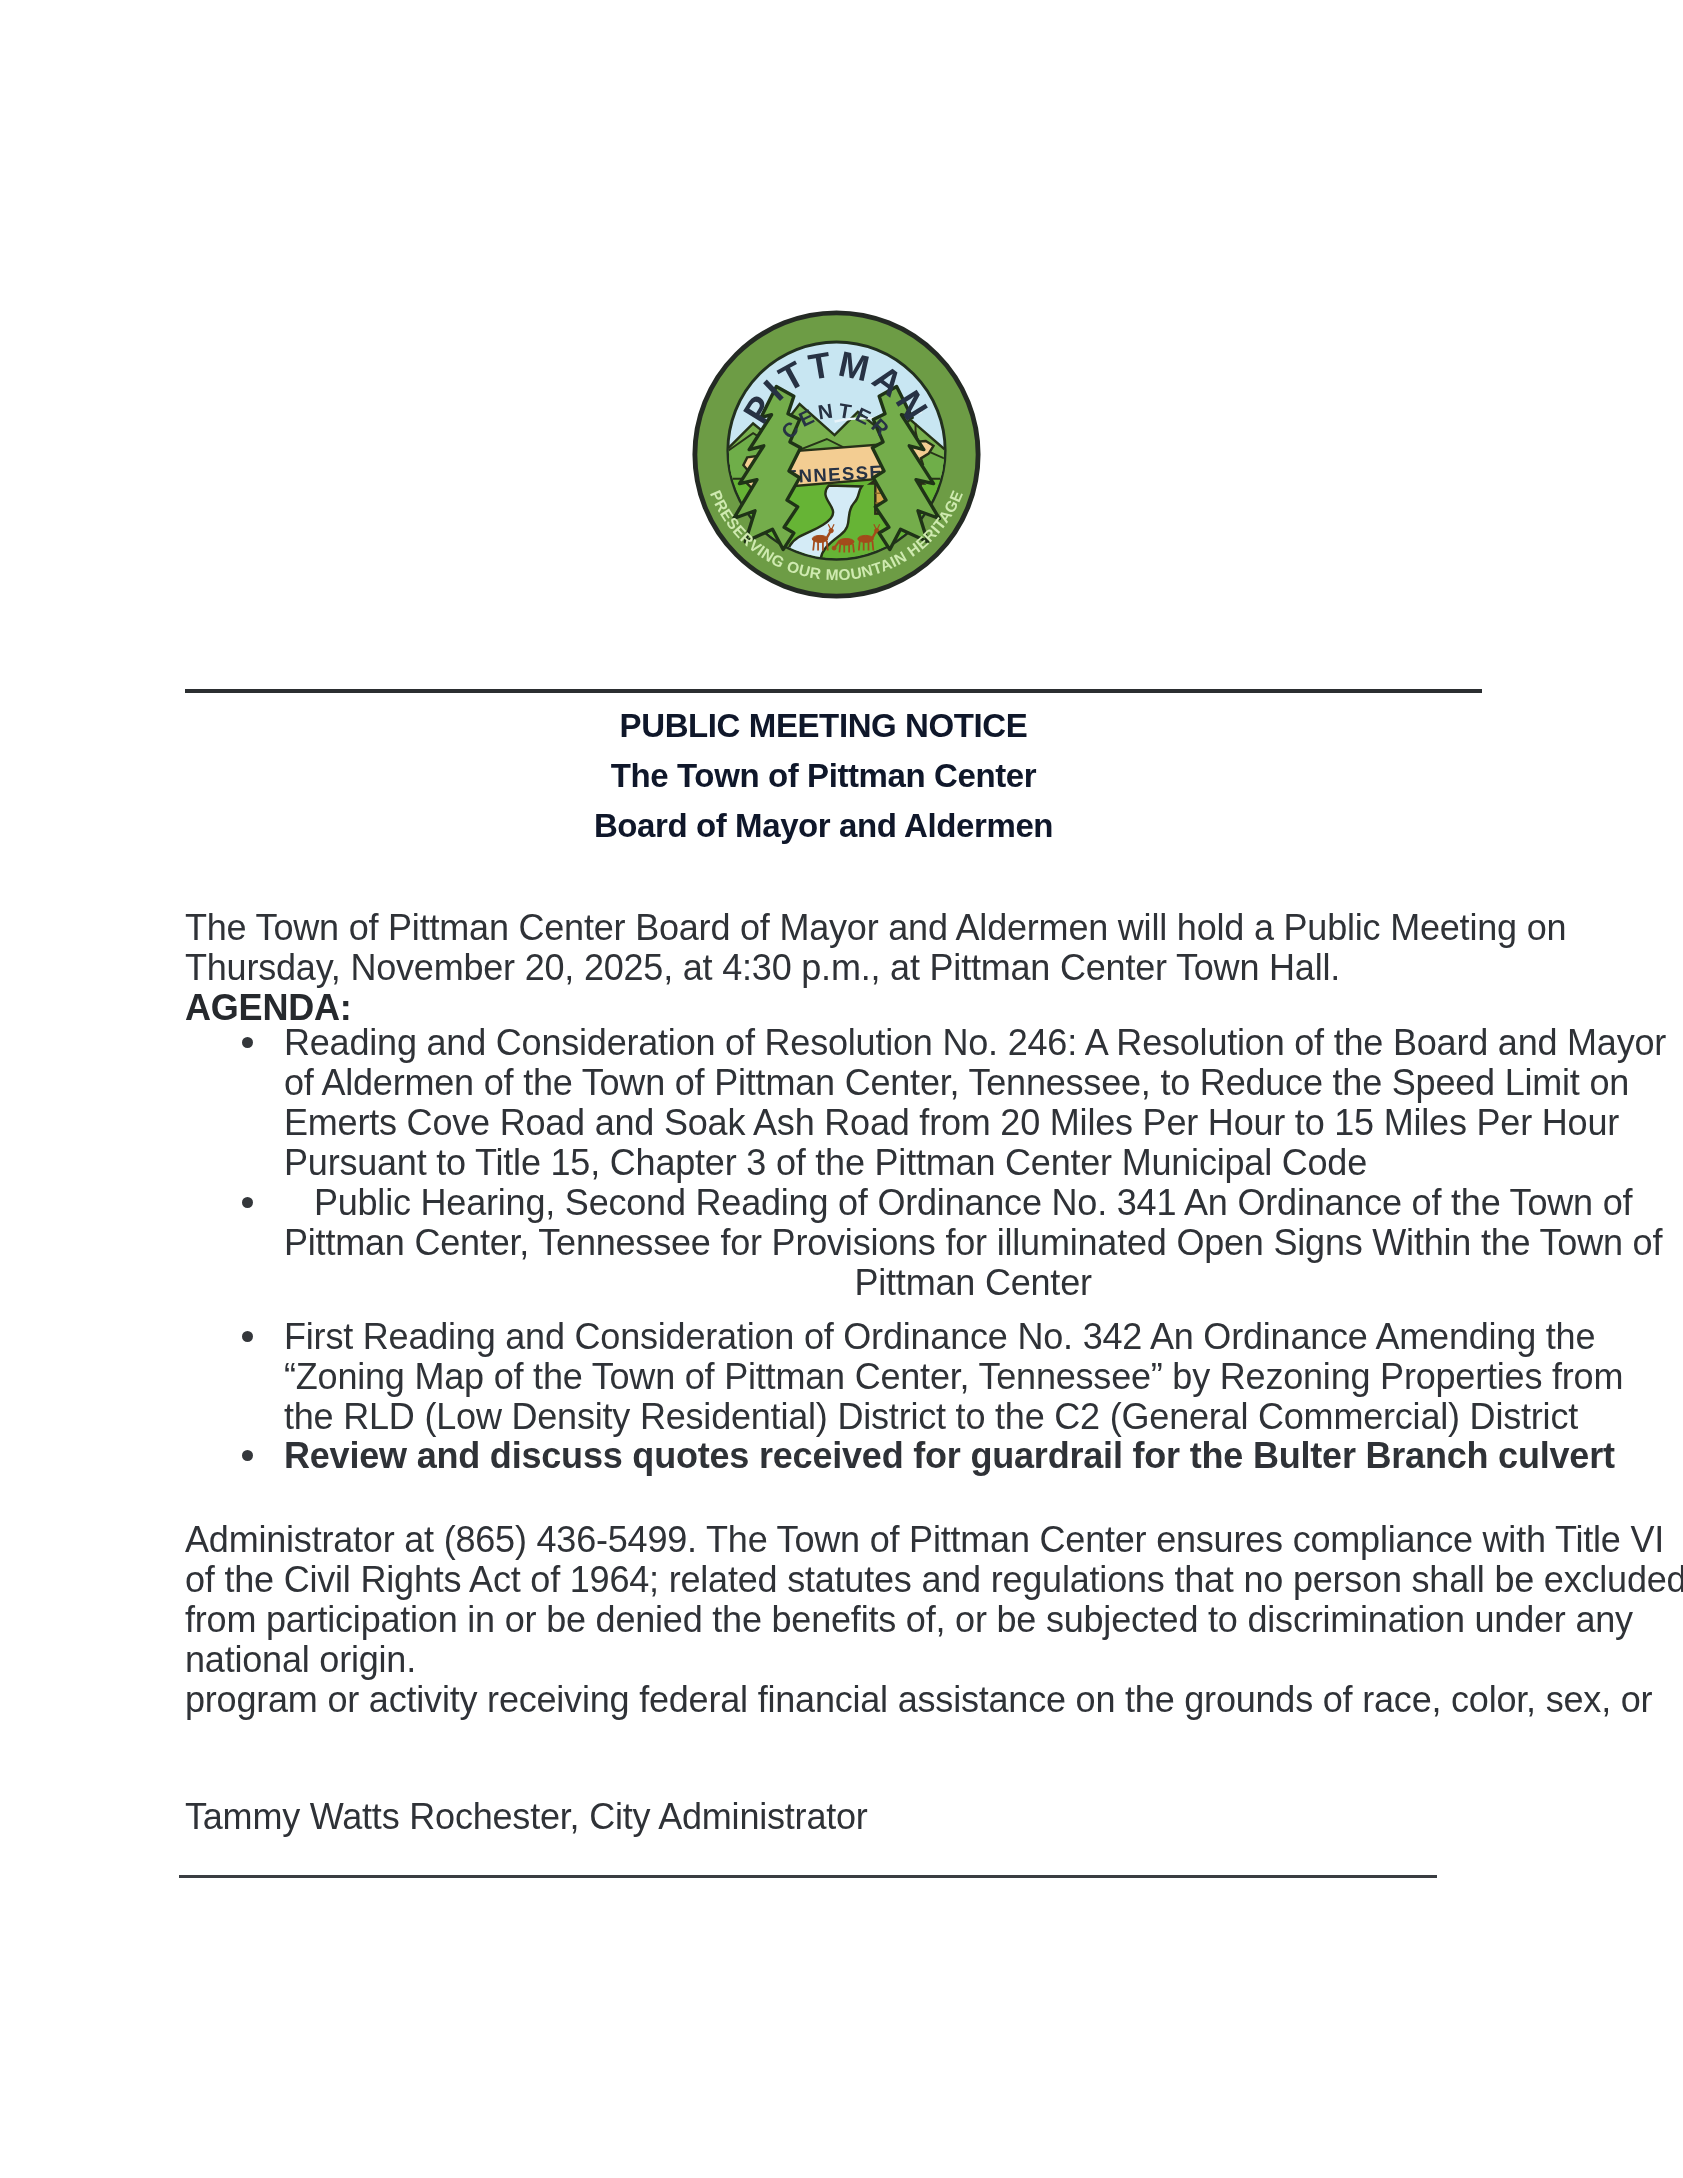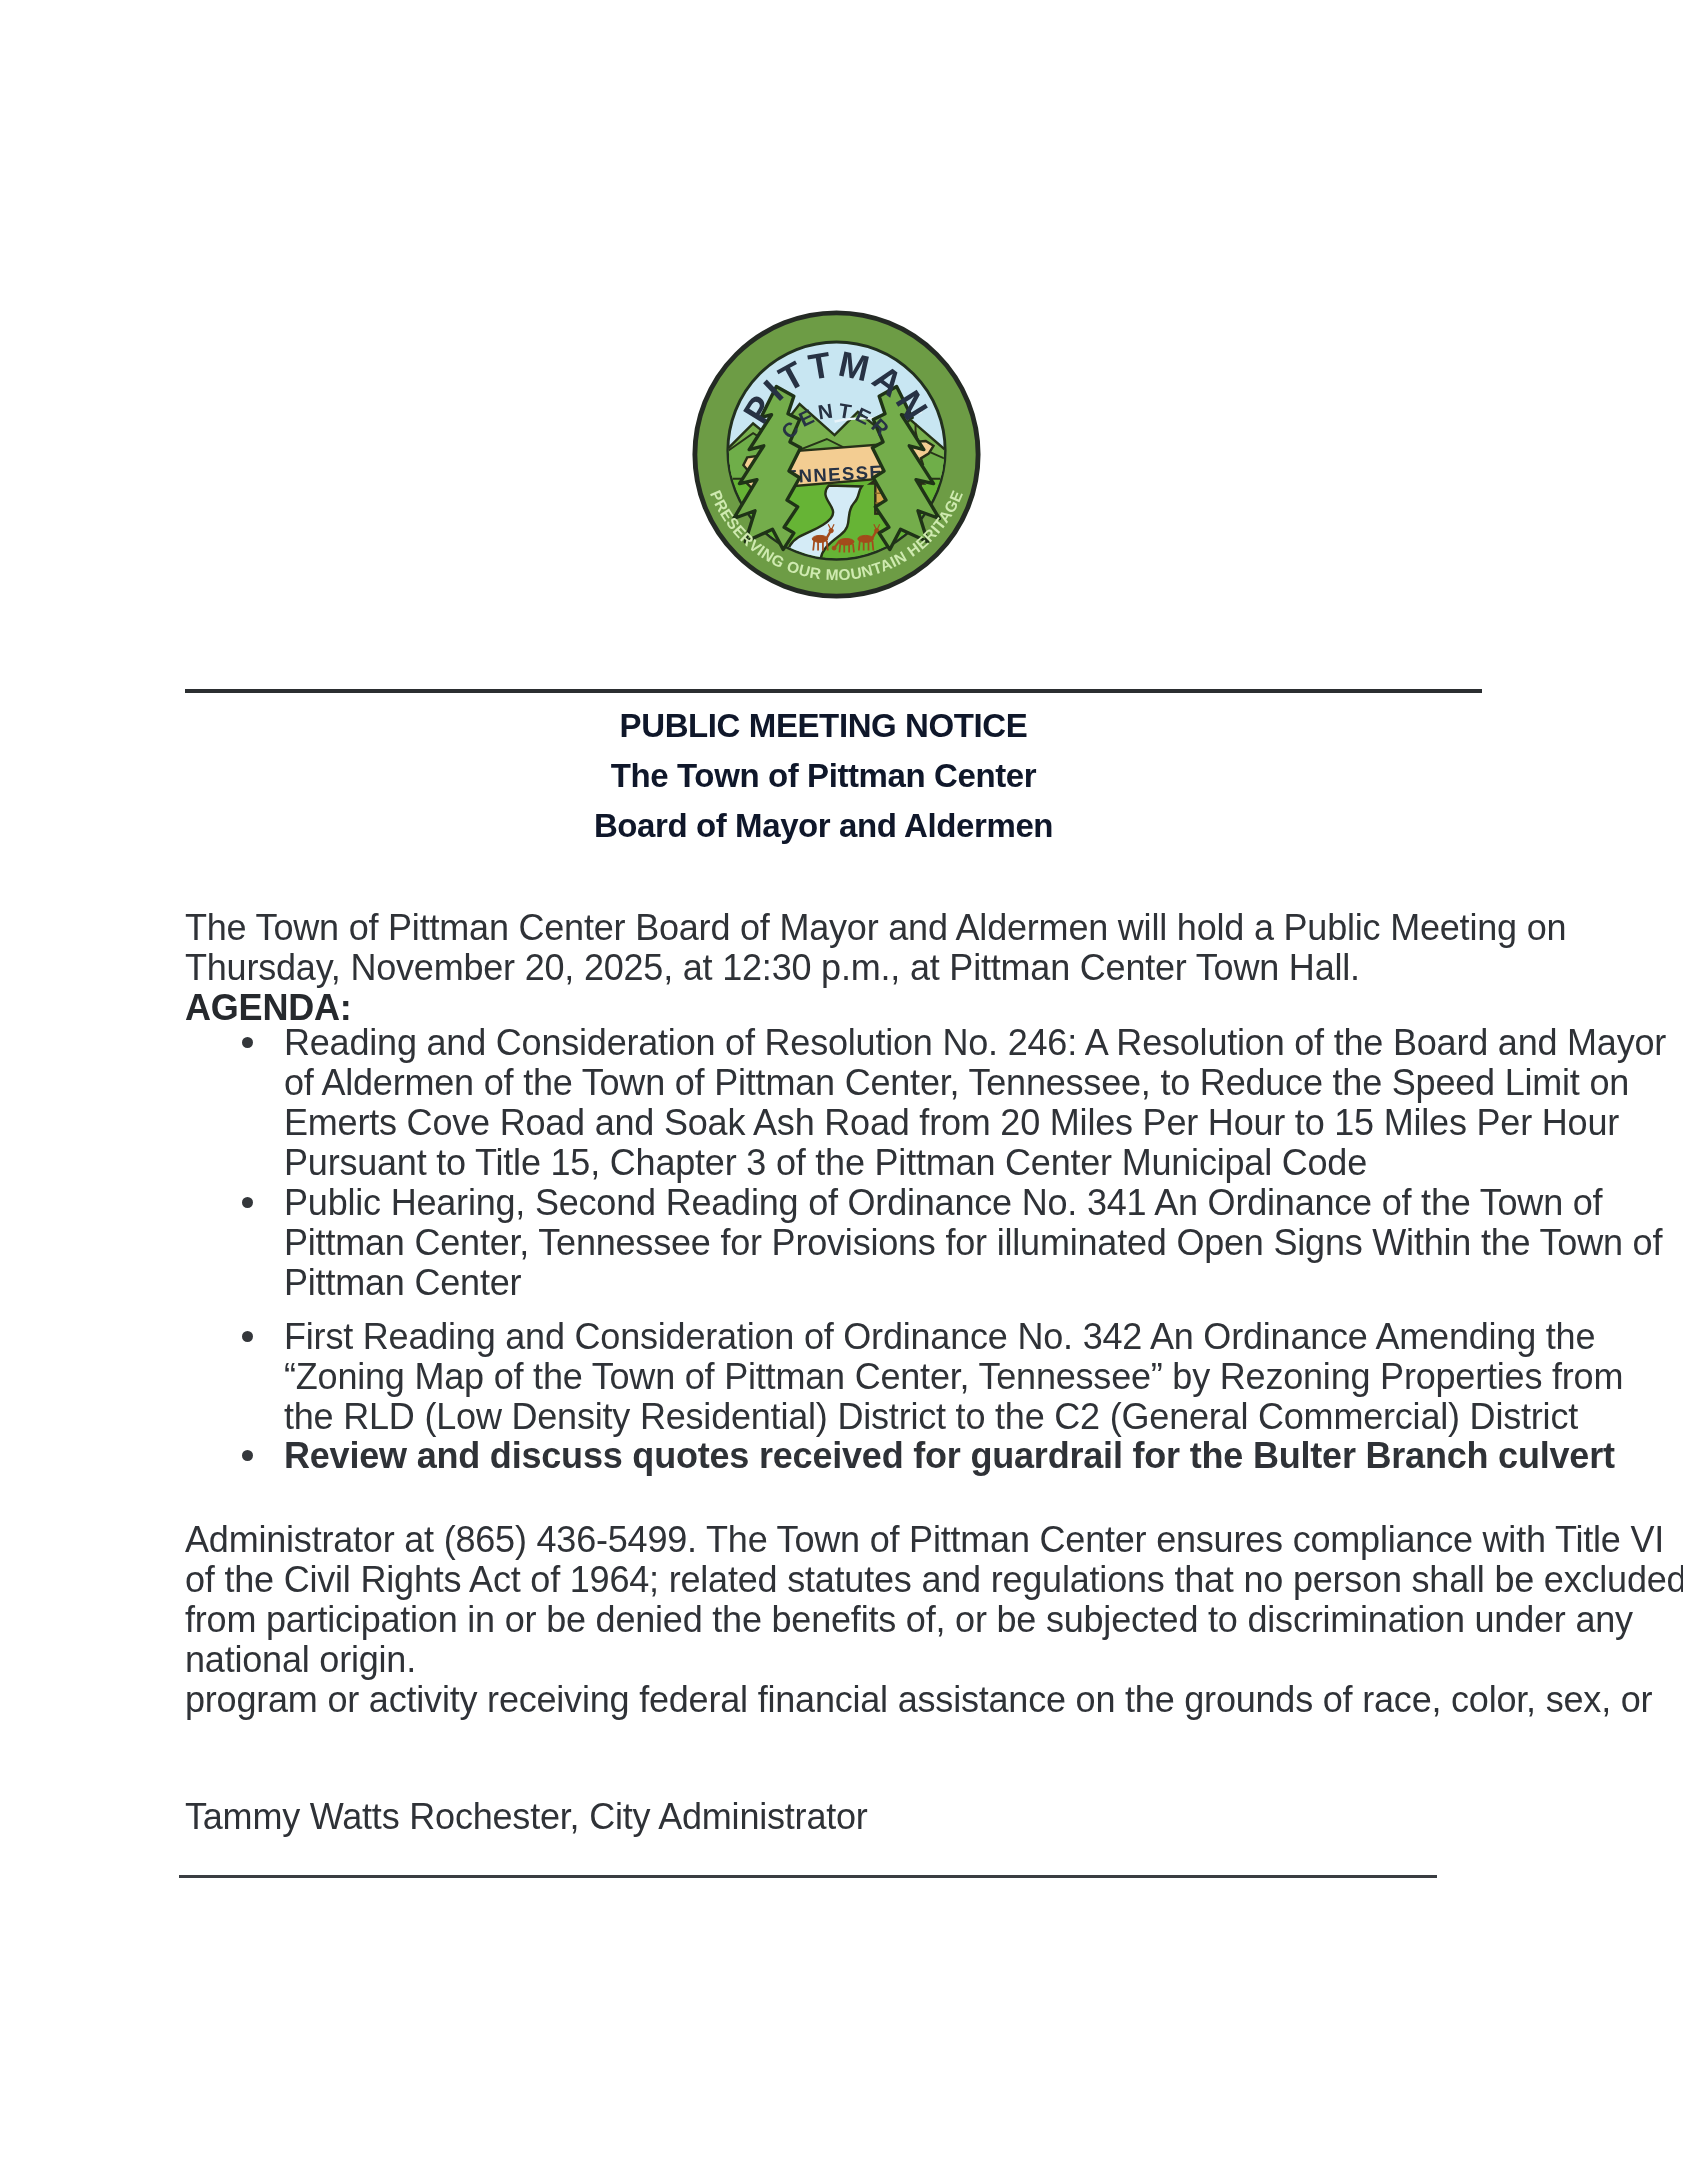"Thursday, November 20, 2025, at" div.tline { text: 12:30 -> 4:30 }
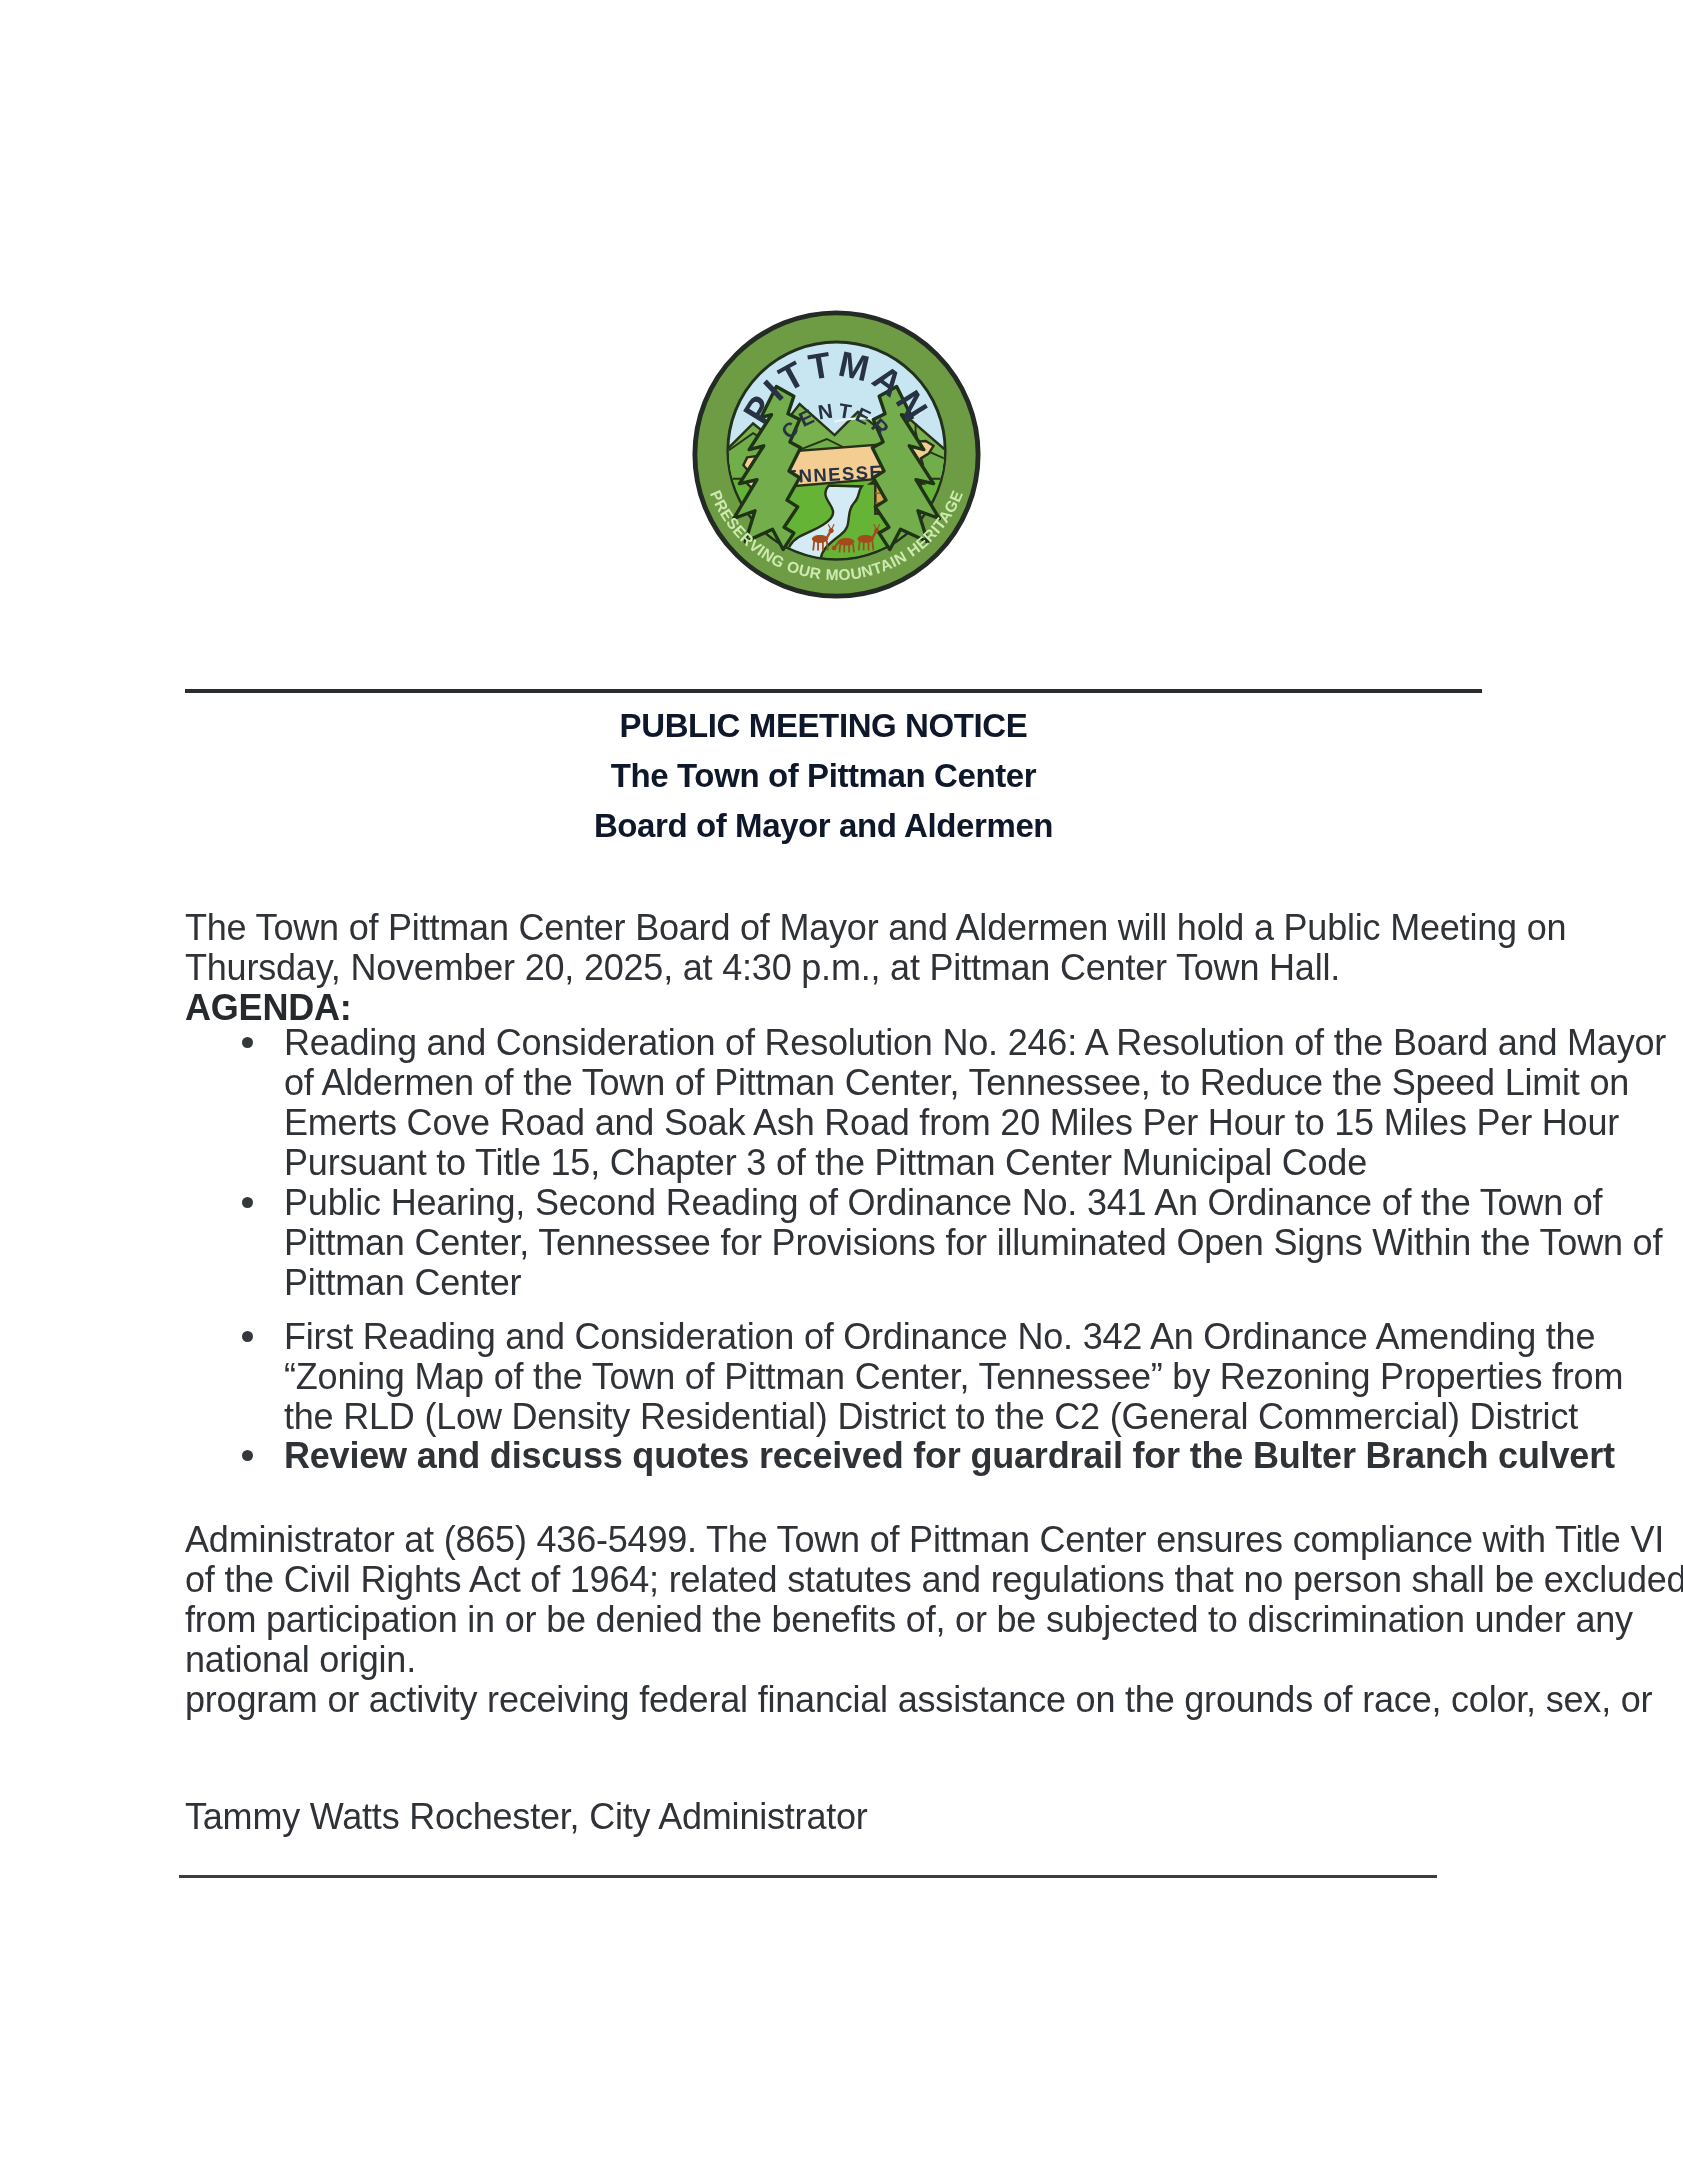"Public Hearing, Second Reading of" div.abs { text-align: none -> center }
